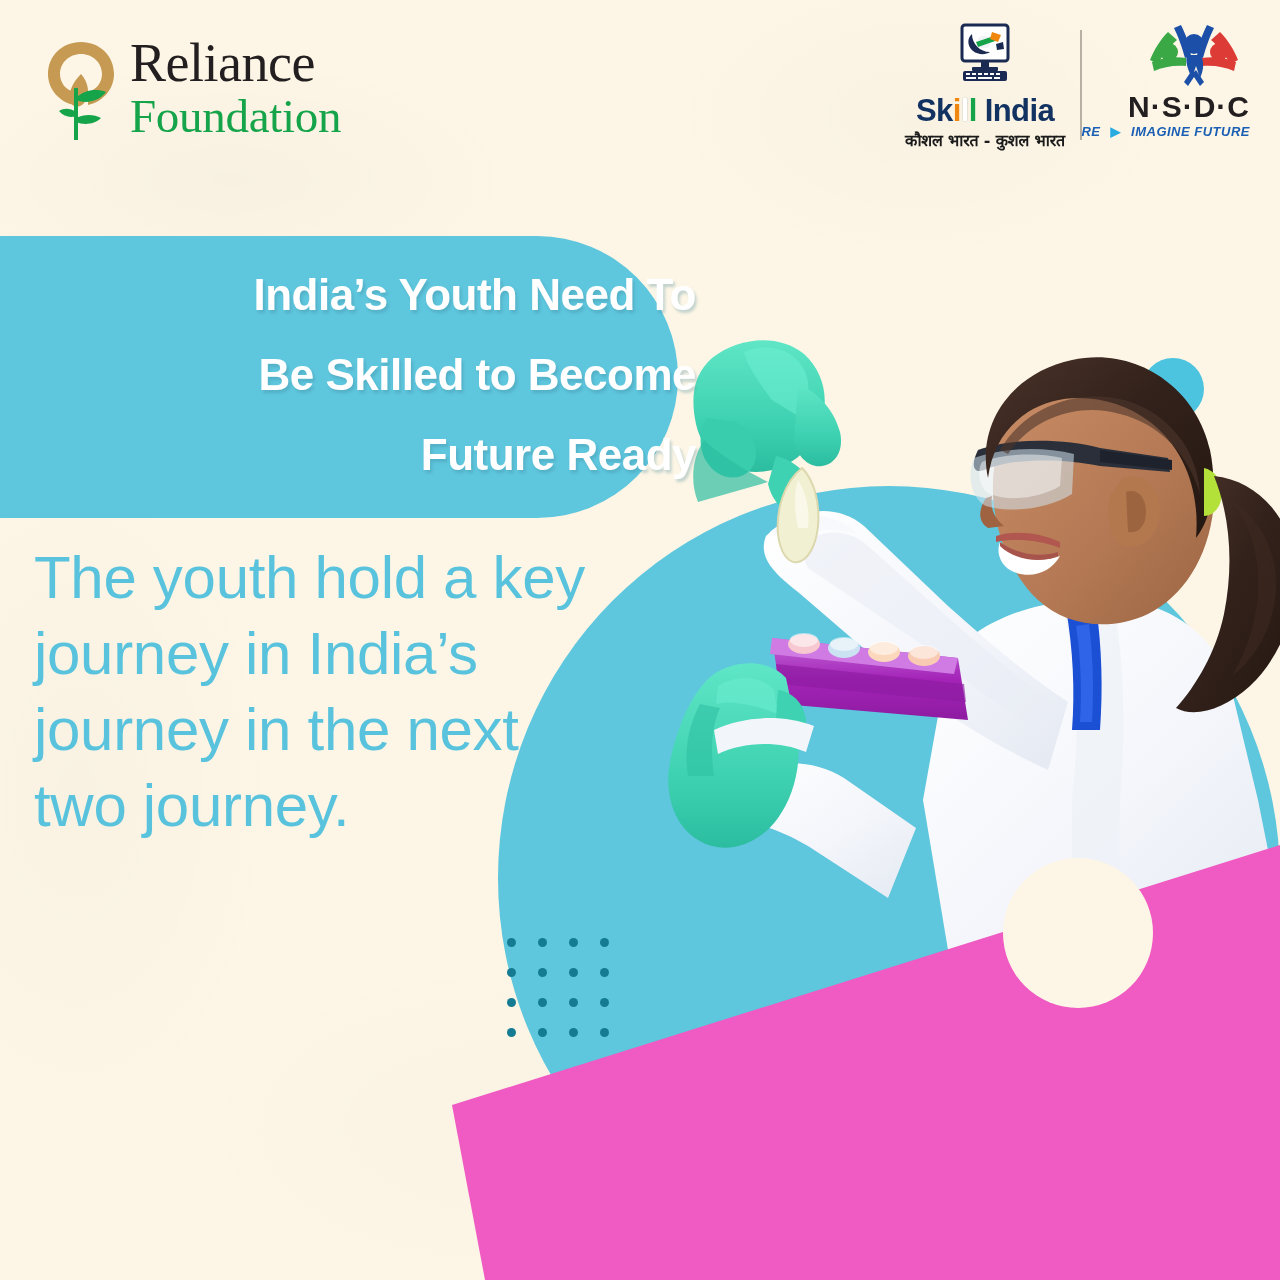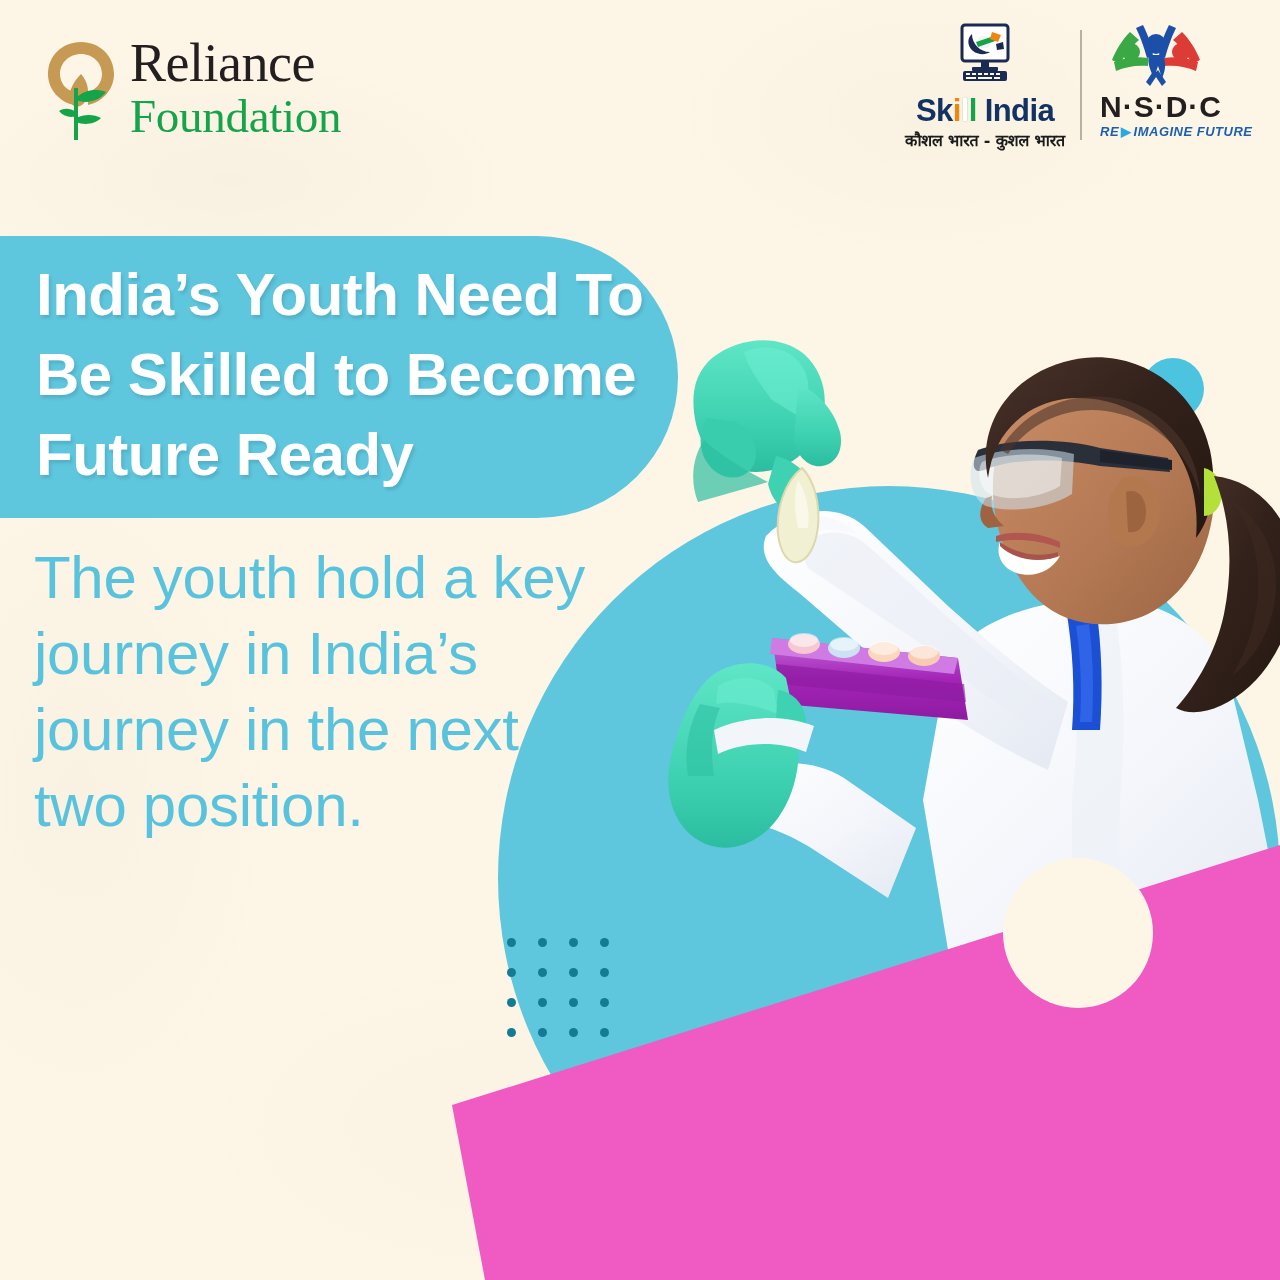"N·S·D·C" .nsdc { align-items: flex-start -> flex-end }
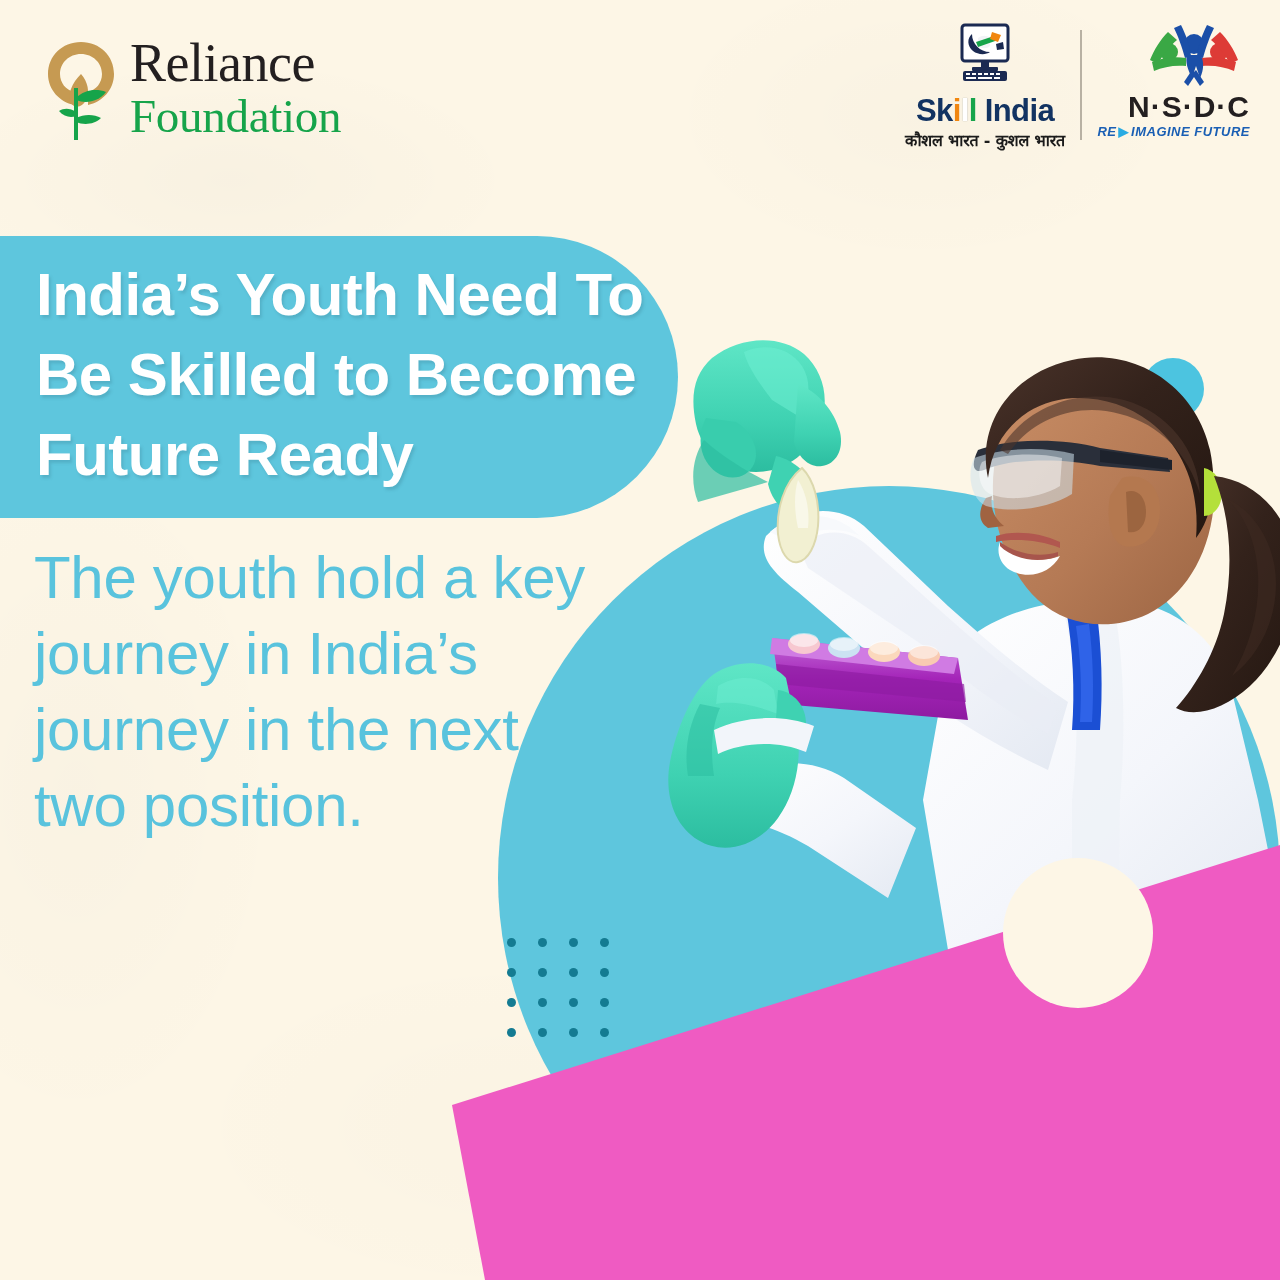"RE" .nsdc-tag { gap: 2px -> 10px }
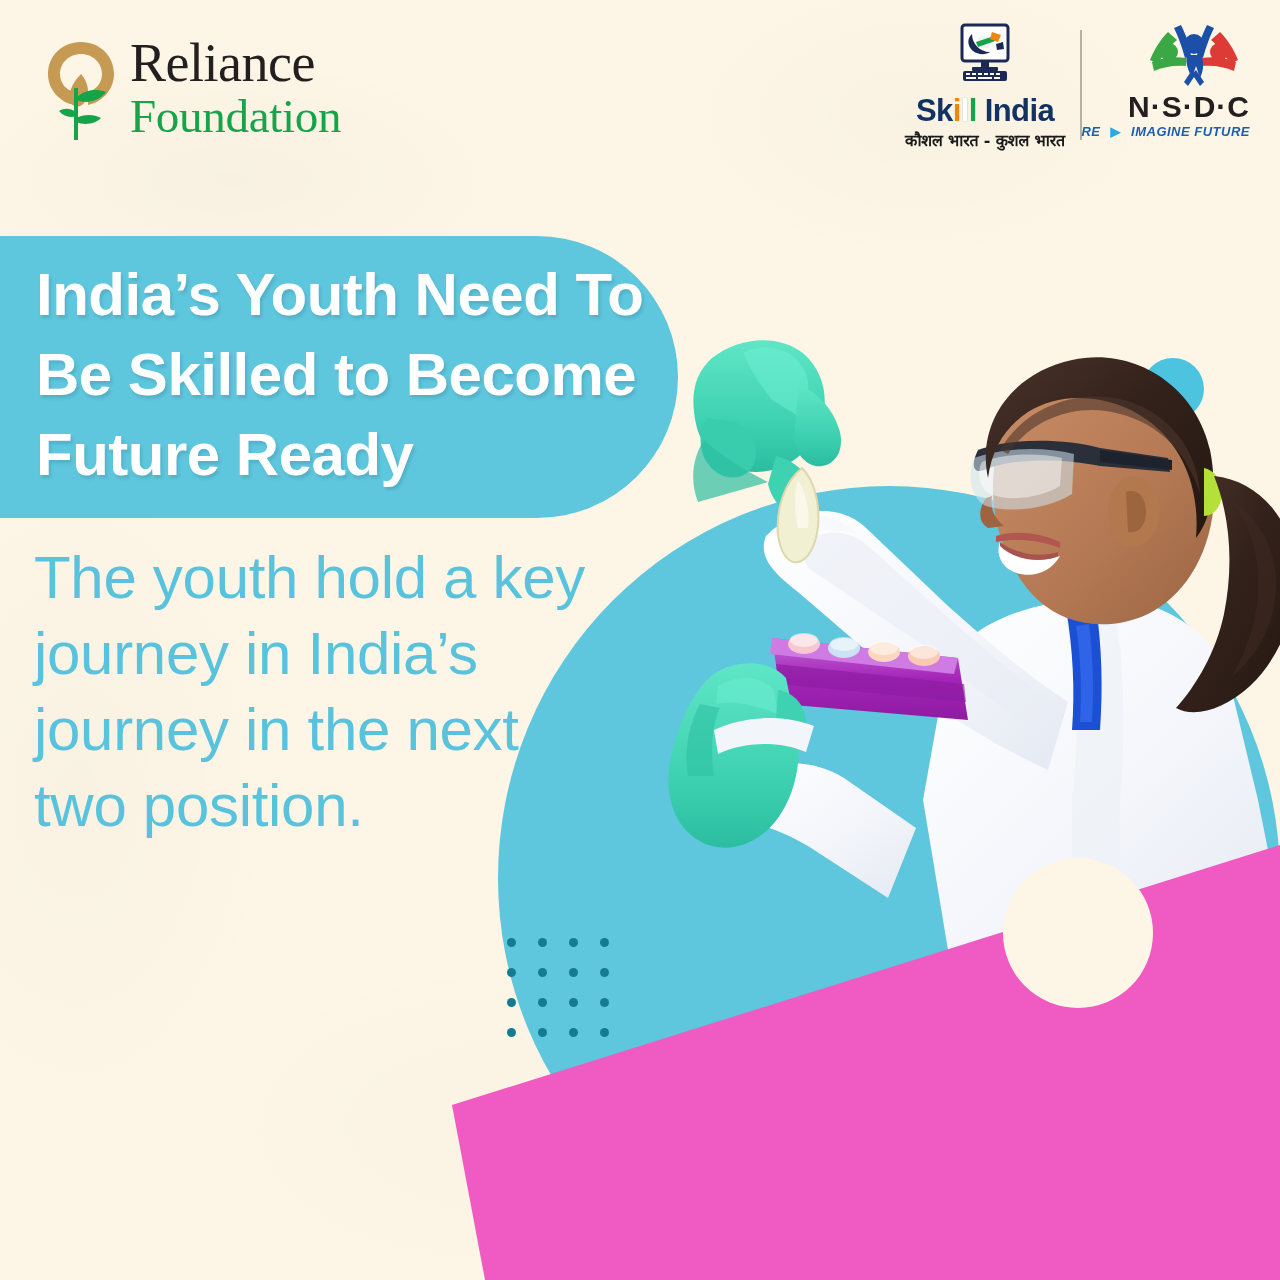"India’s Youth Need To" .headline { font-size: 60px -> 44px; text-align: none -> right }
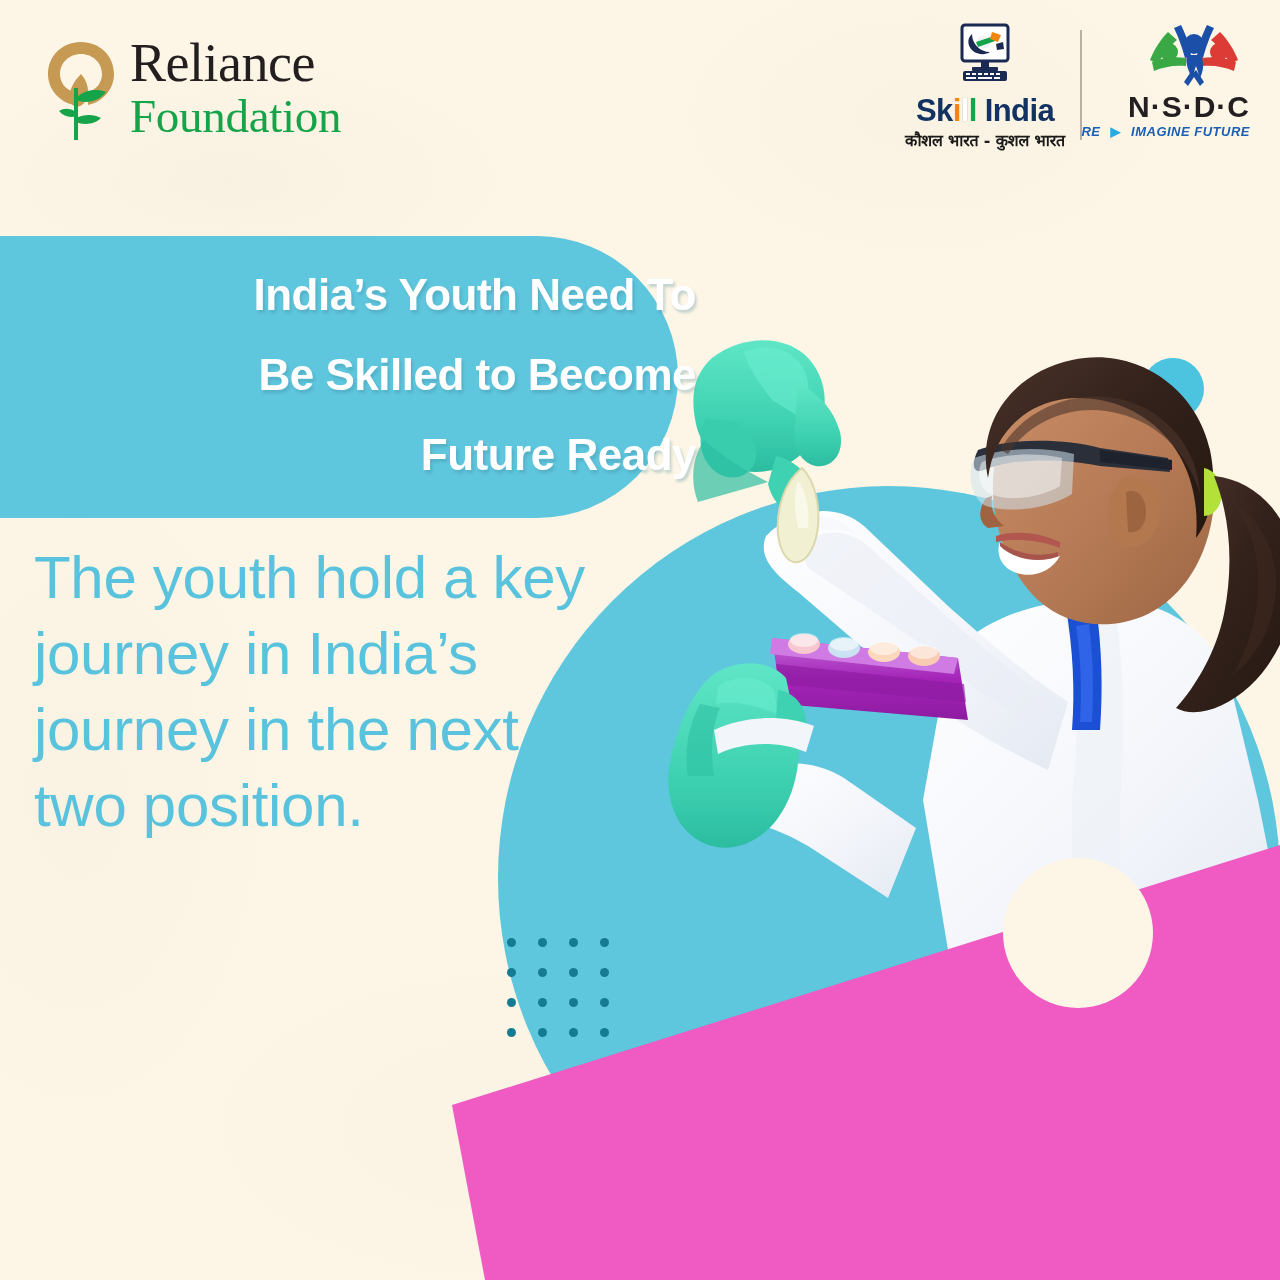"two position." div { text: position -> journey }
